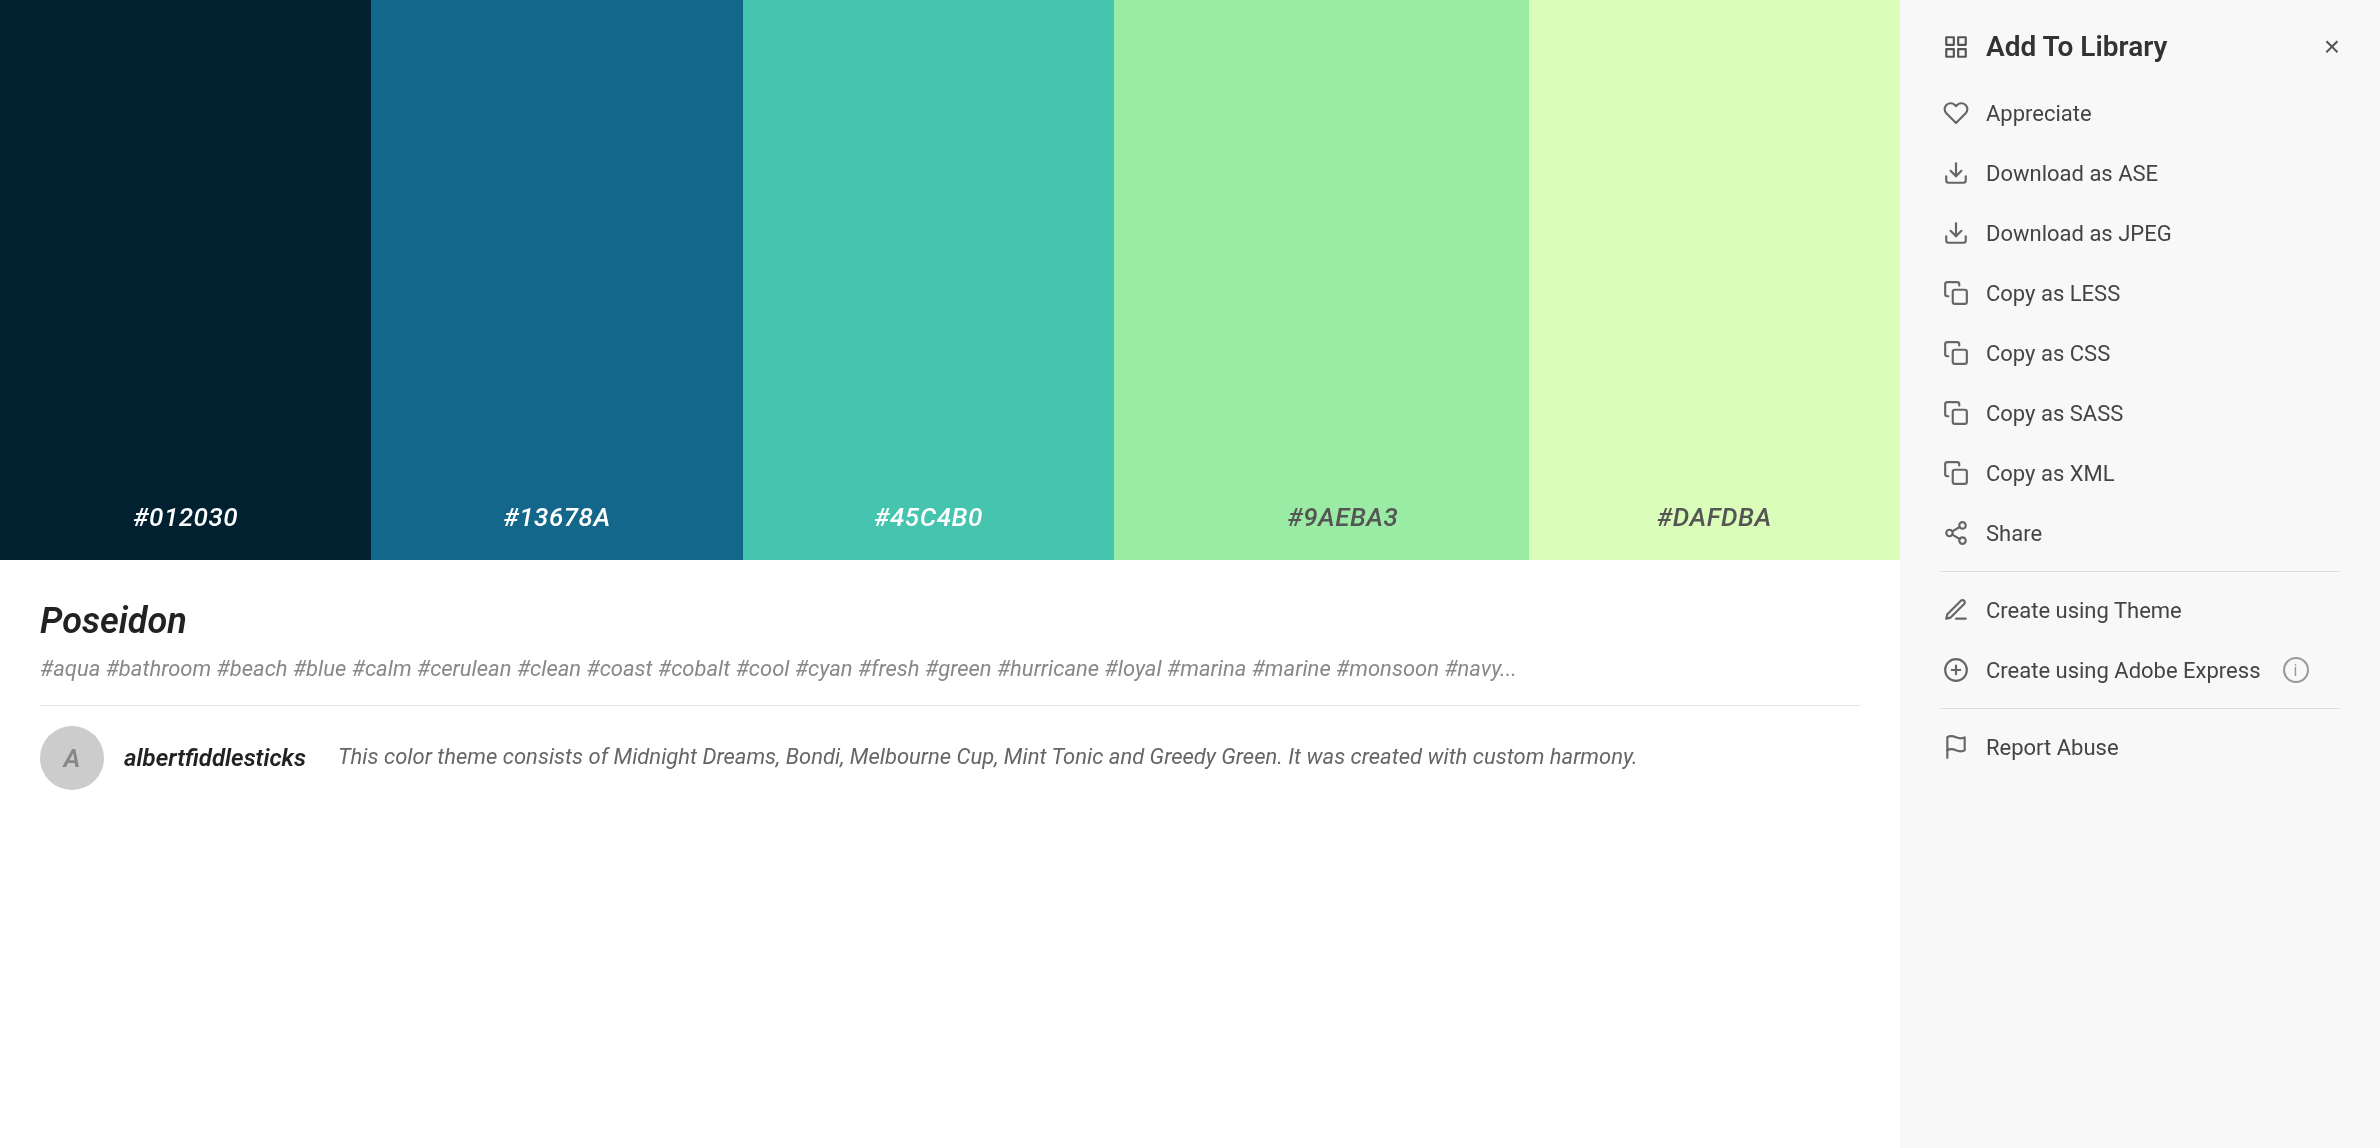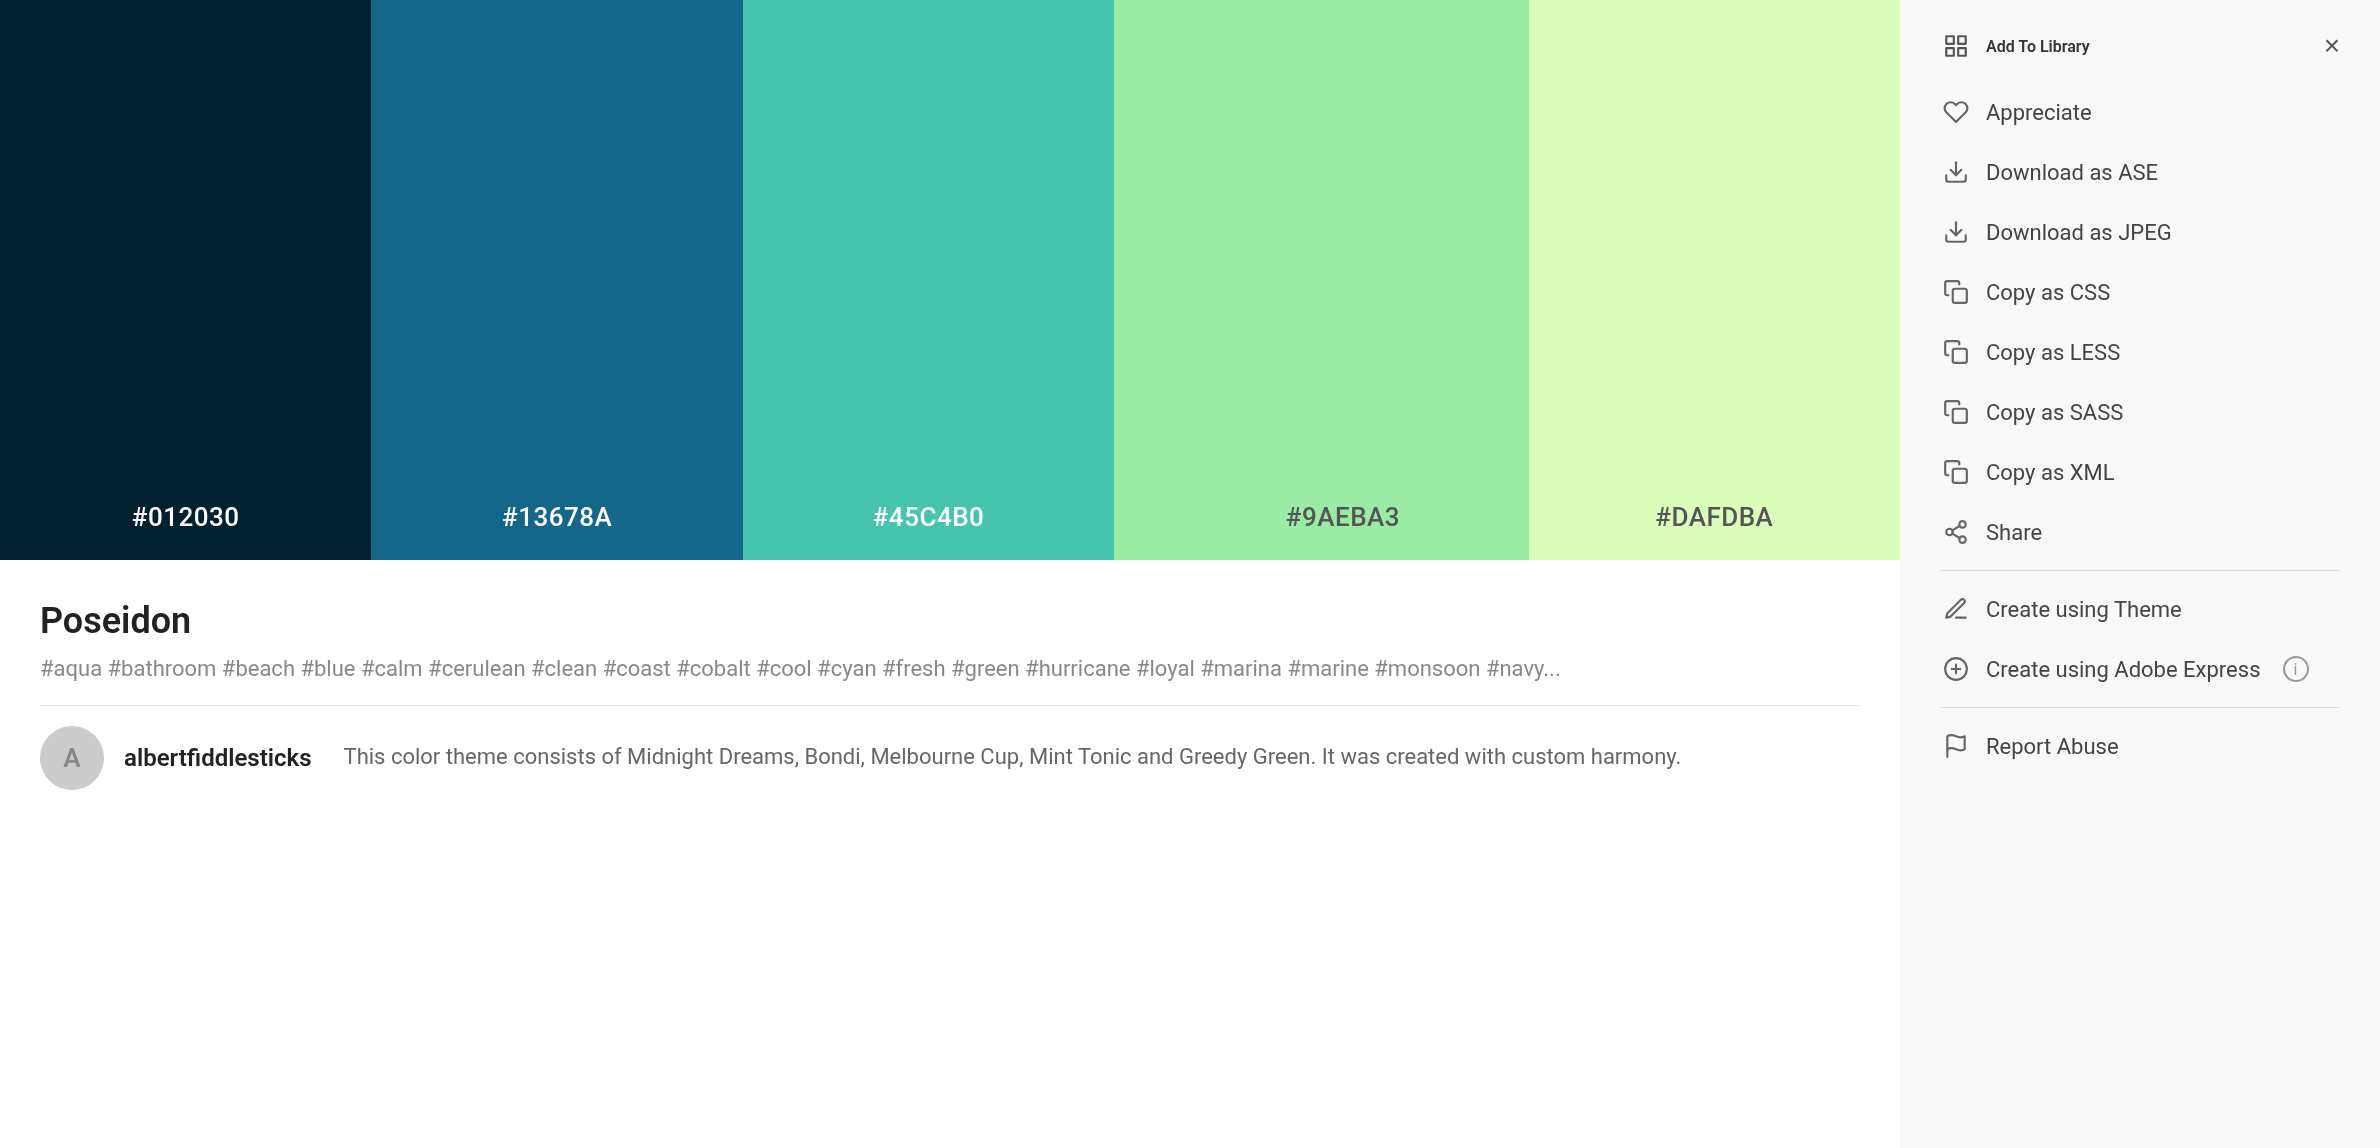"Add To Library" span.menu-label { font-size: 16px -> 28px }
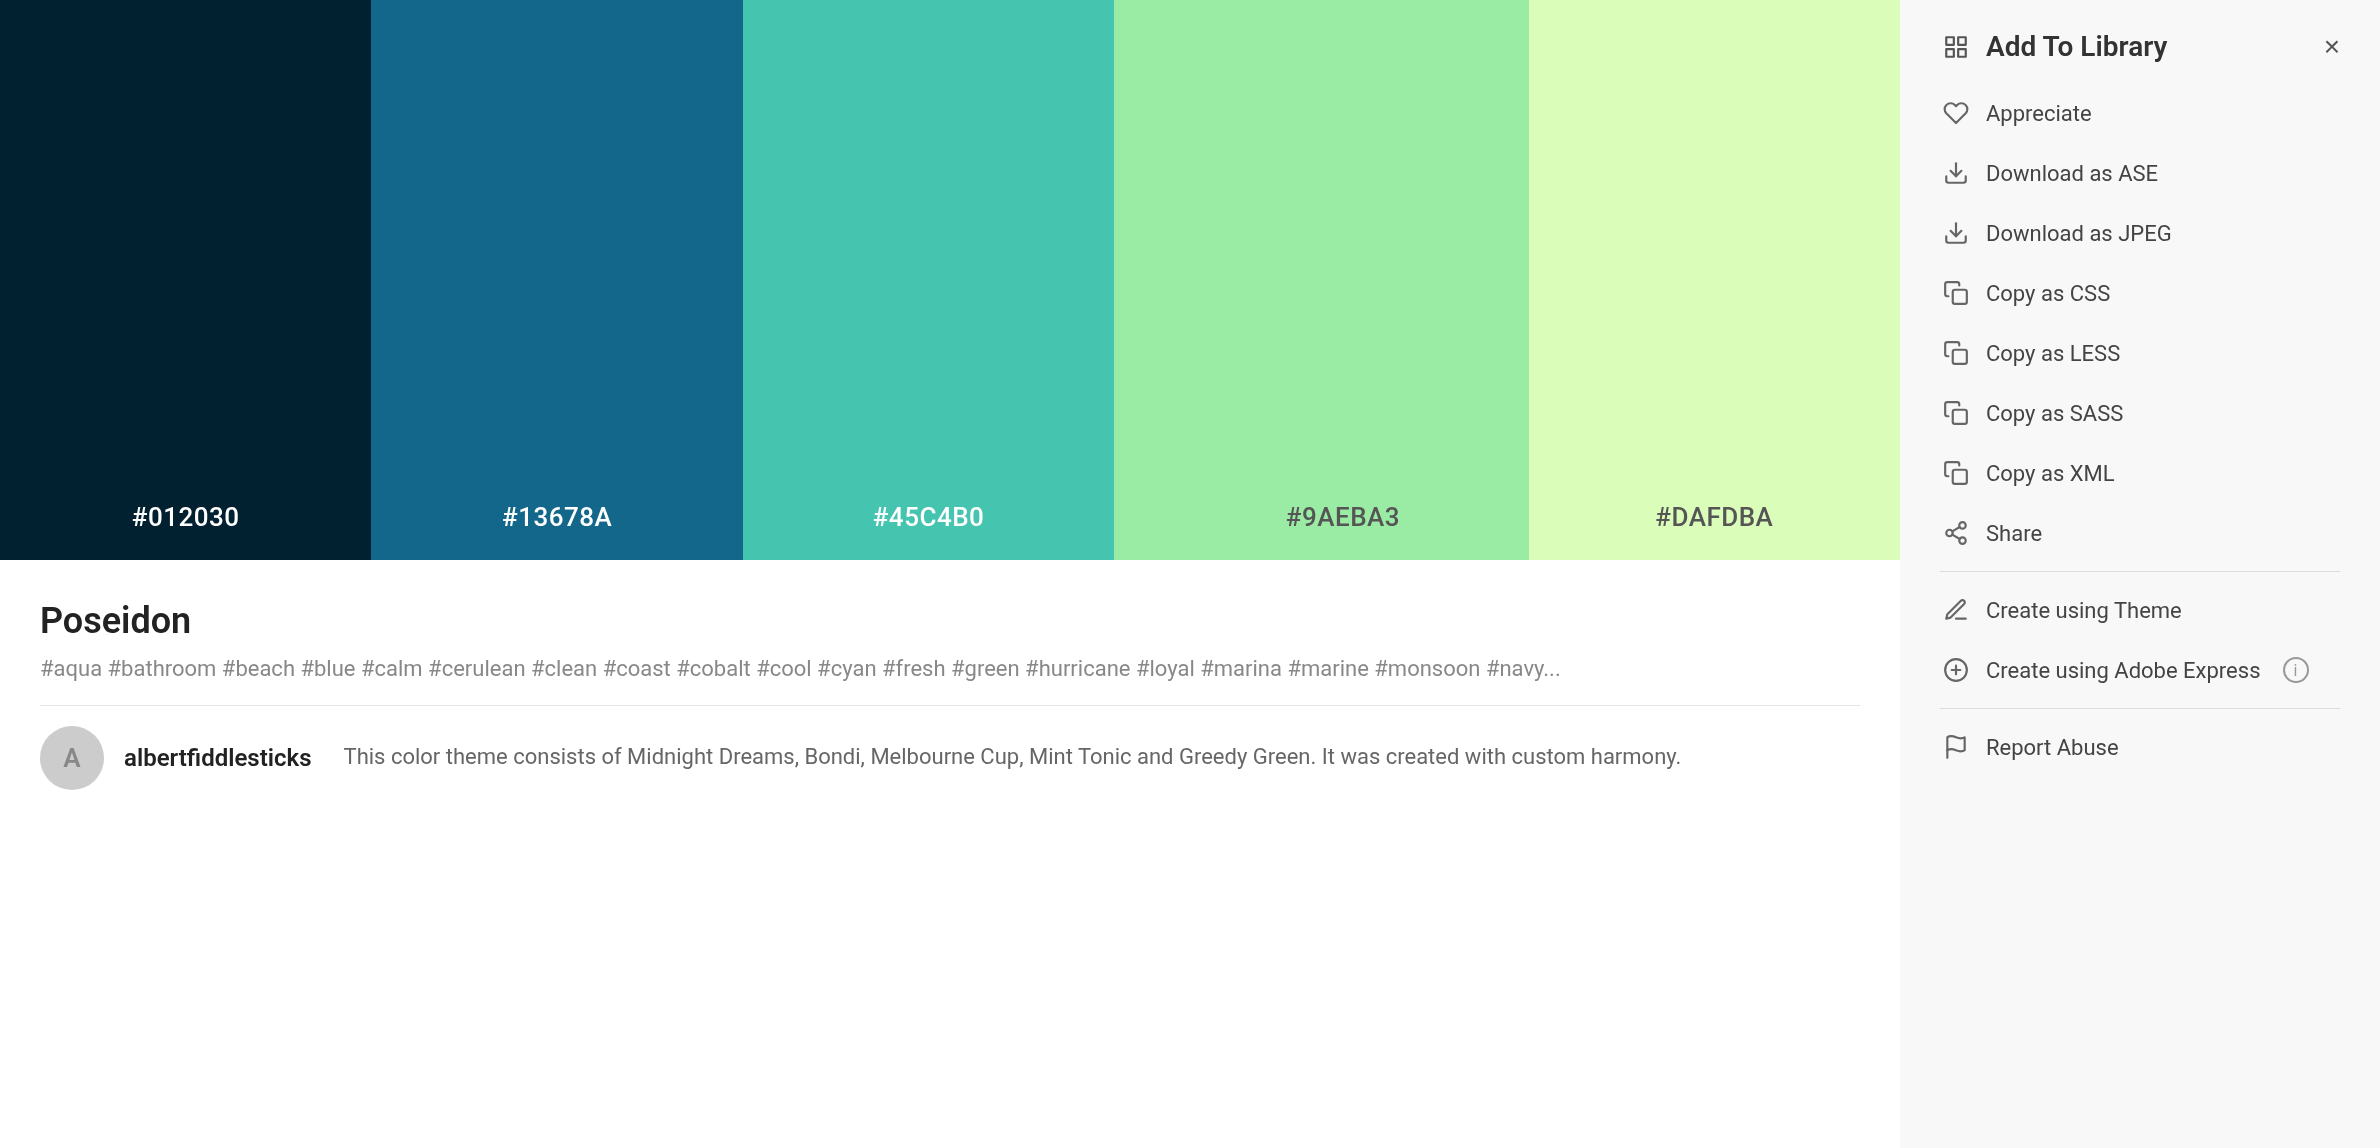"Copy as CSS" div.menu-item { order: before "Copy as LESS" -> after "Copy as LESS" }
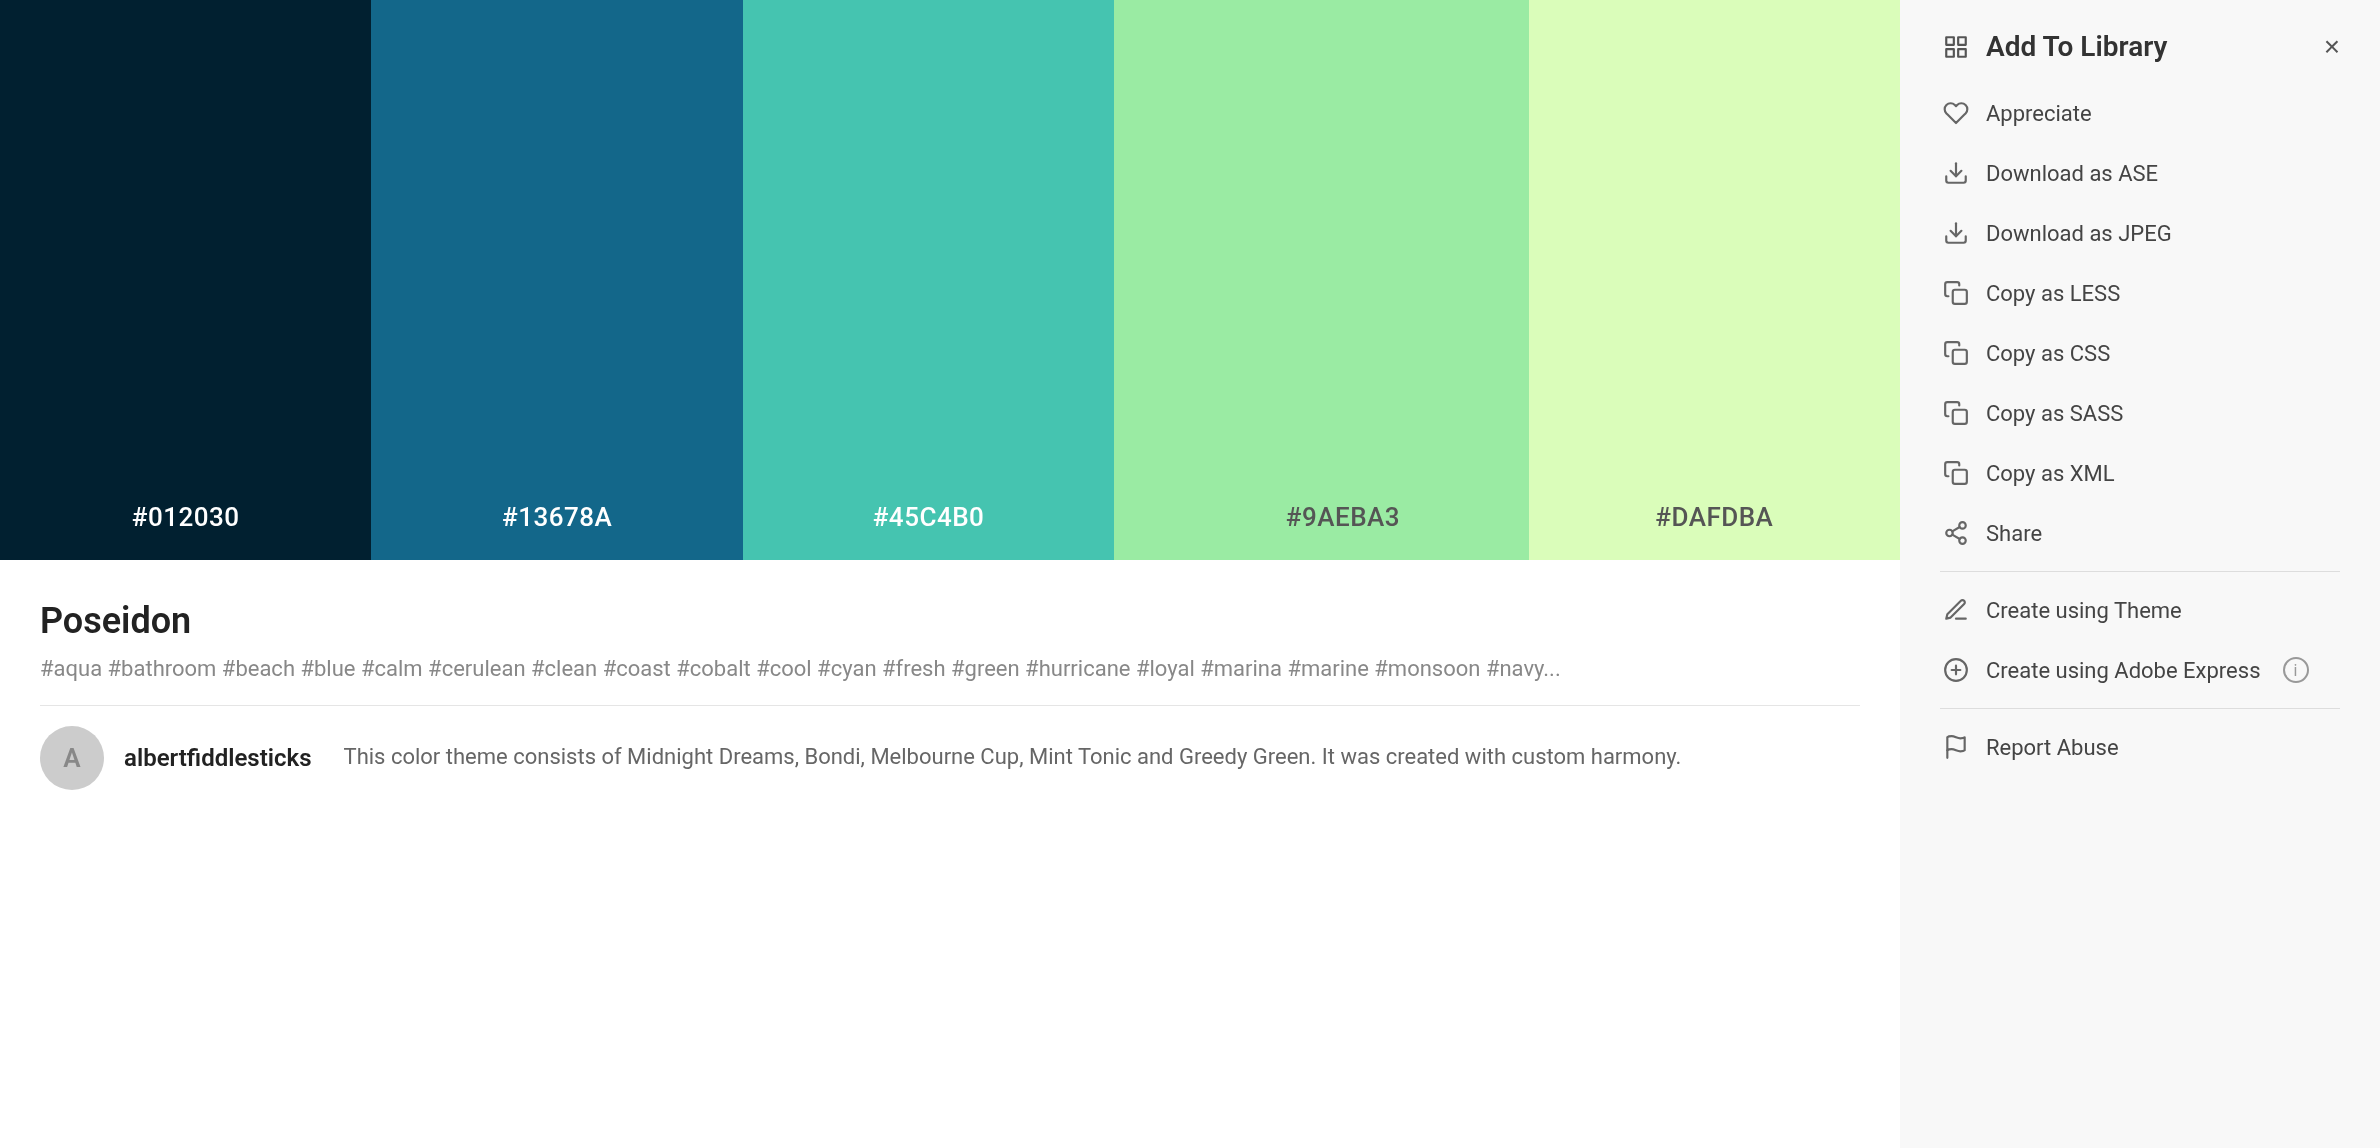"#012030" .left-panel { font-style: none -> italic }
